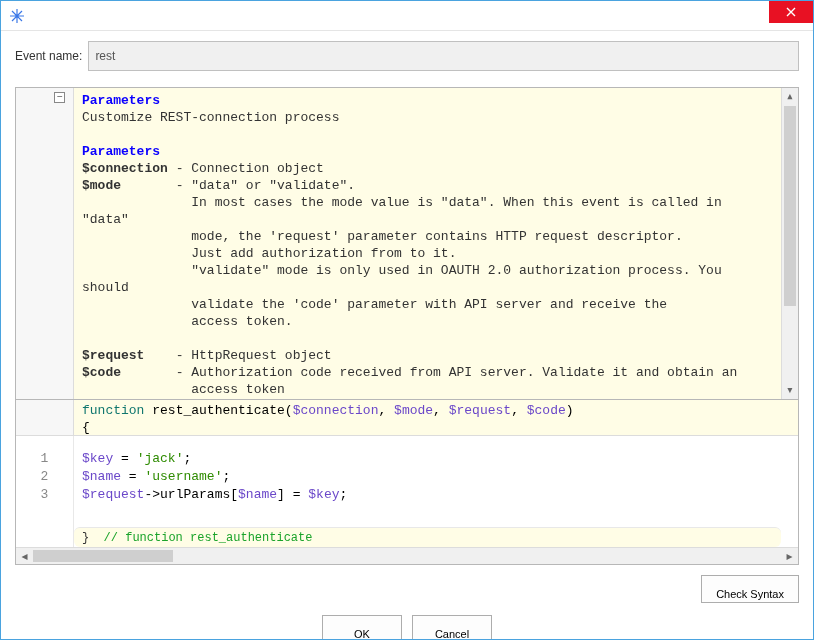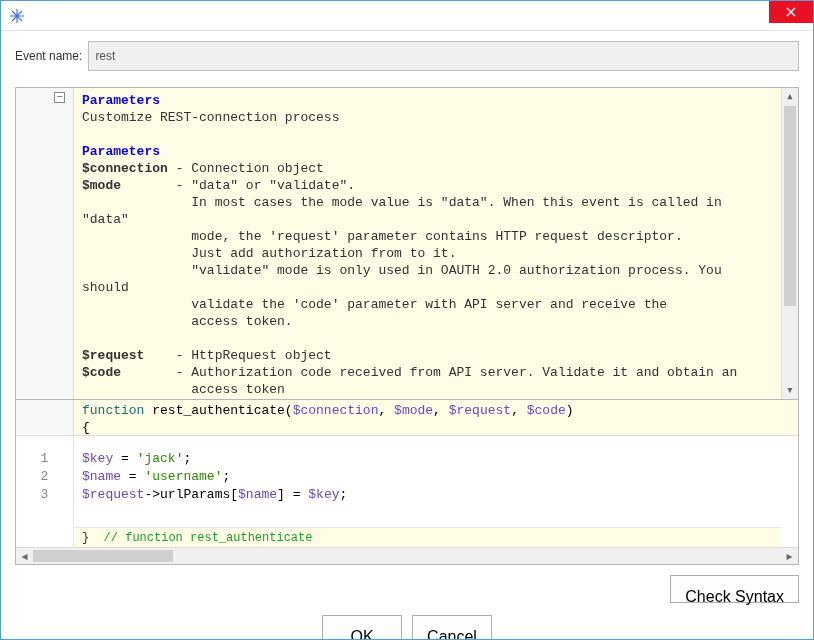"} // function rest_authenticate" .footer-in-pane { border-radius: none -> 6px }
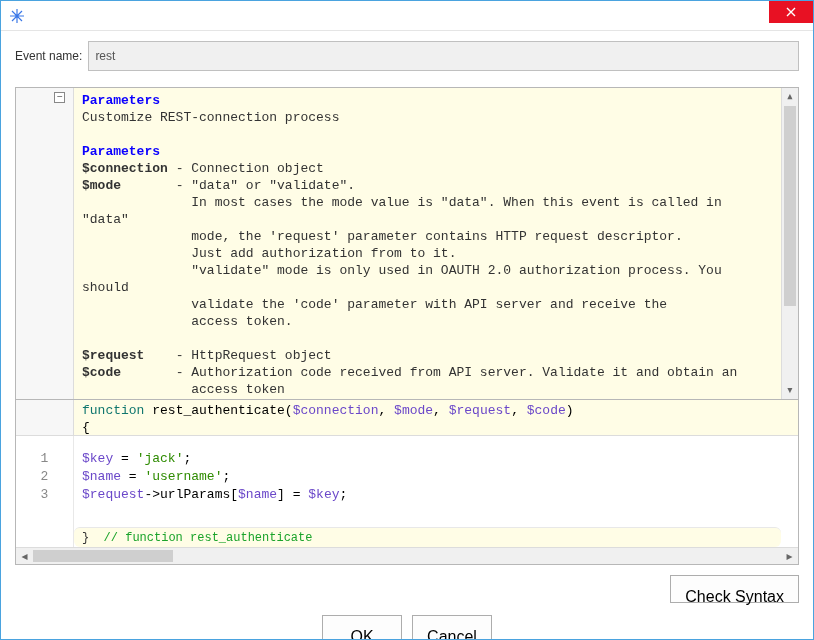"Check Syntax" .btn { font-size: 16px -> 11px }
